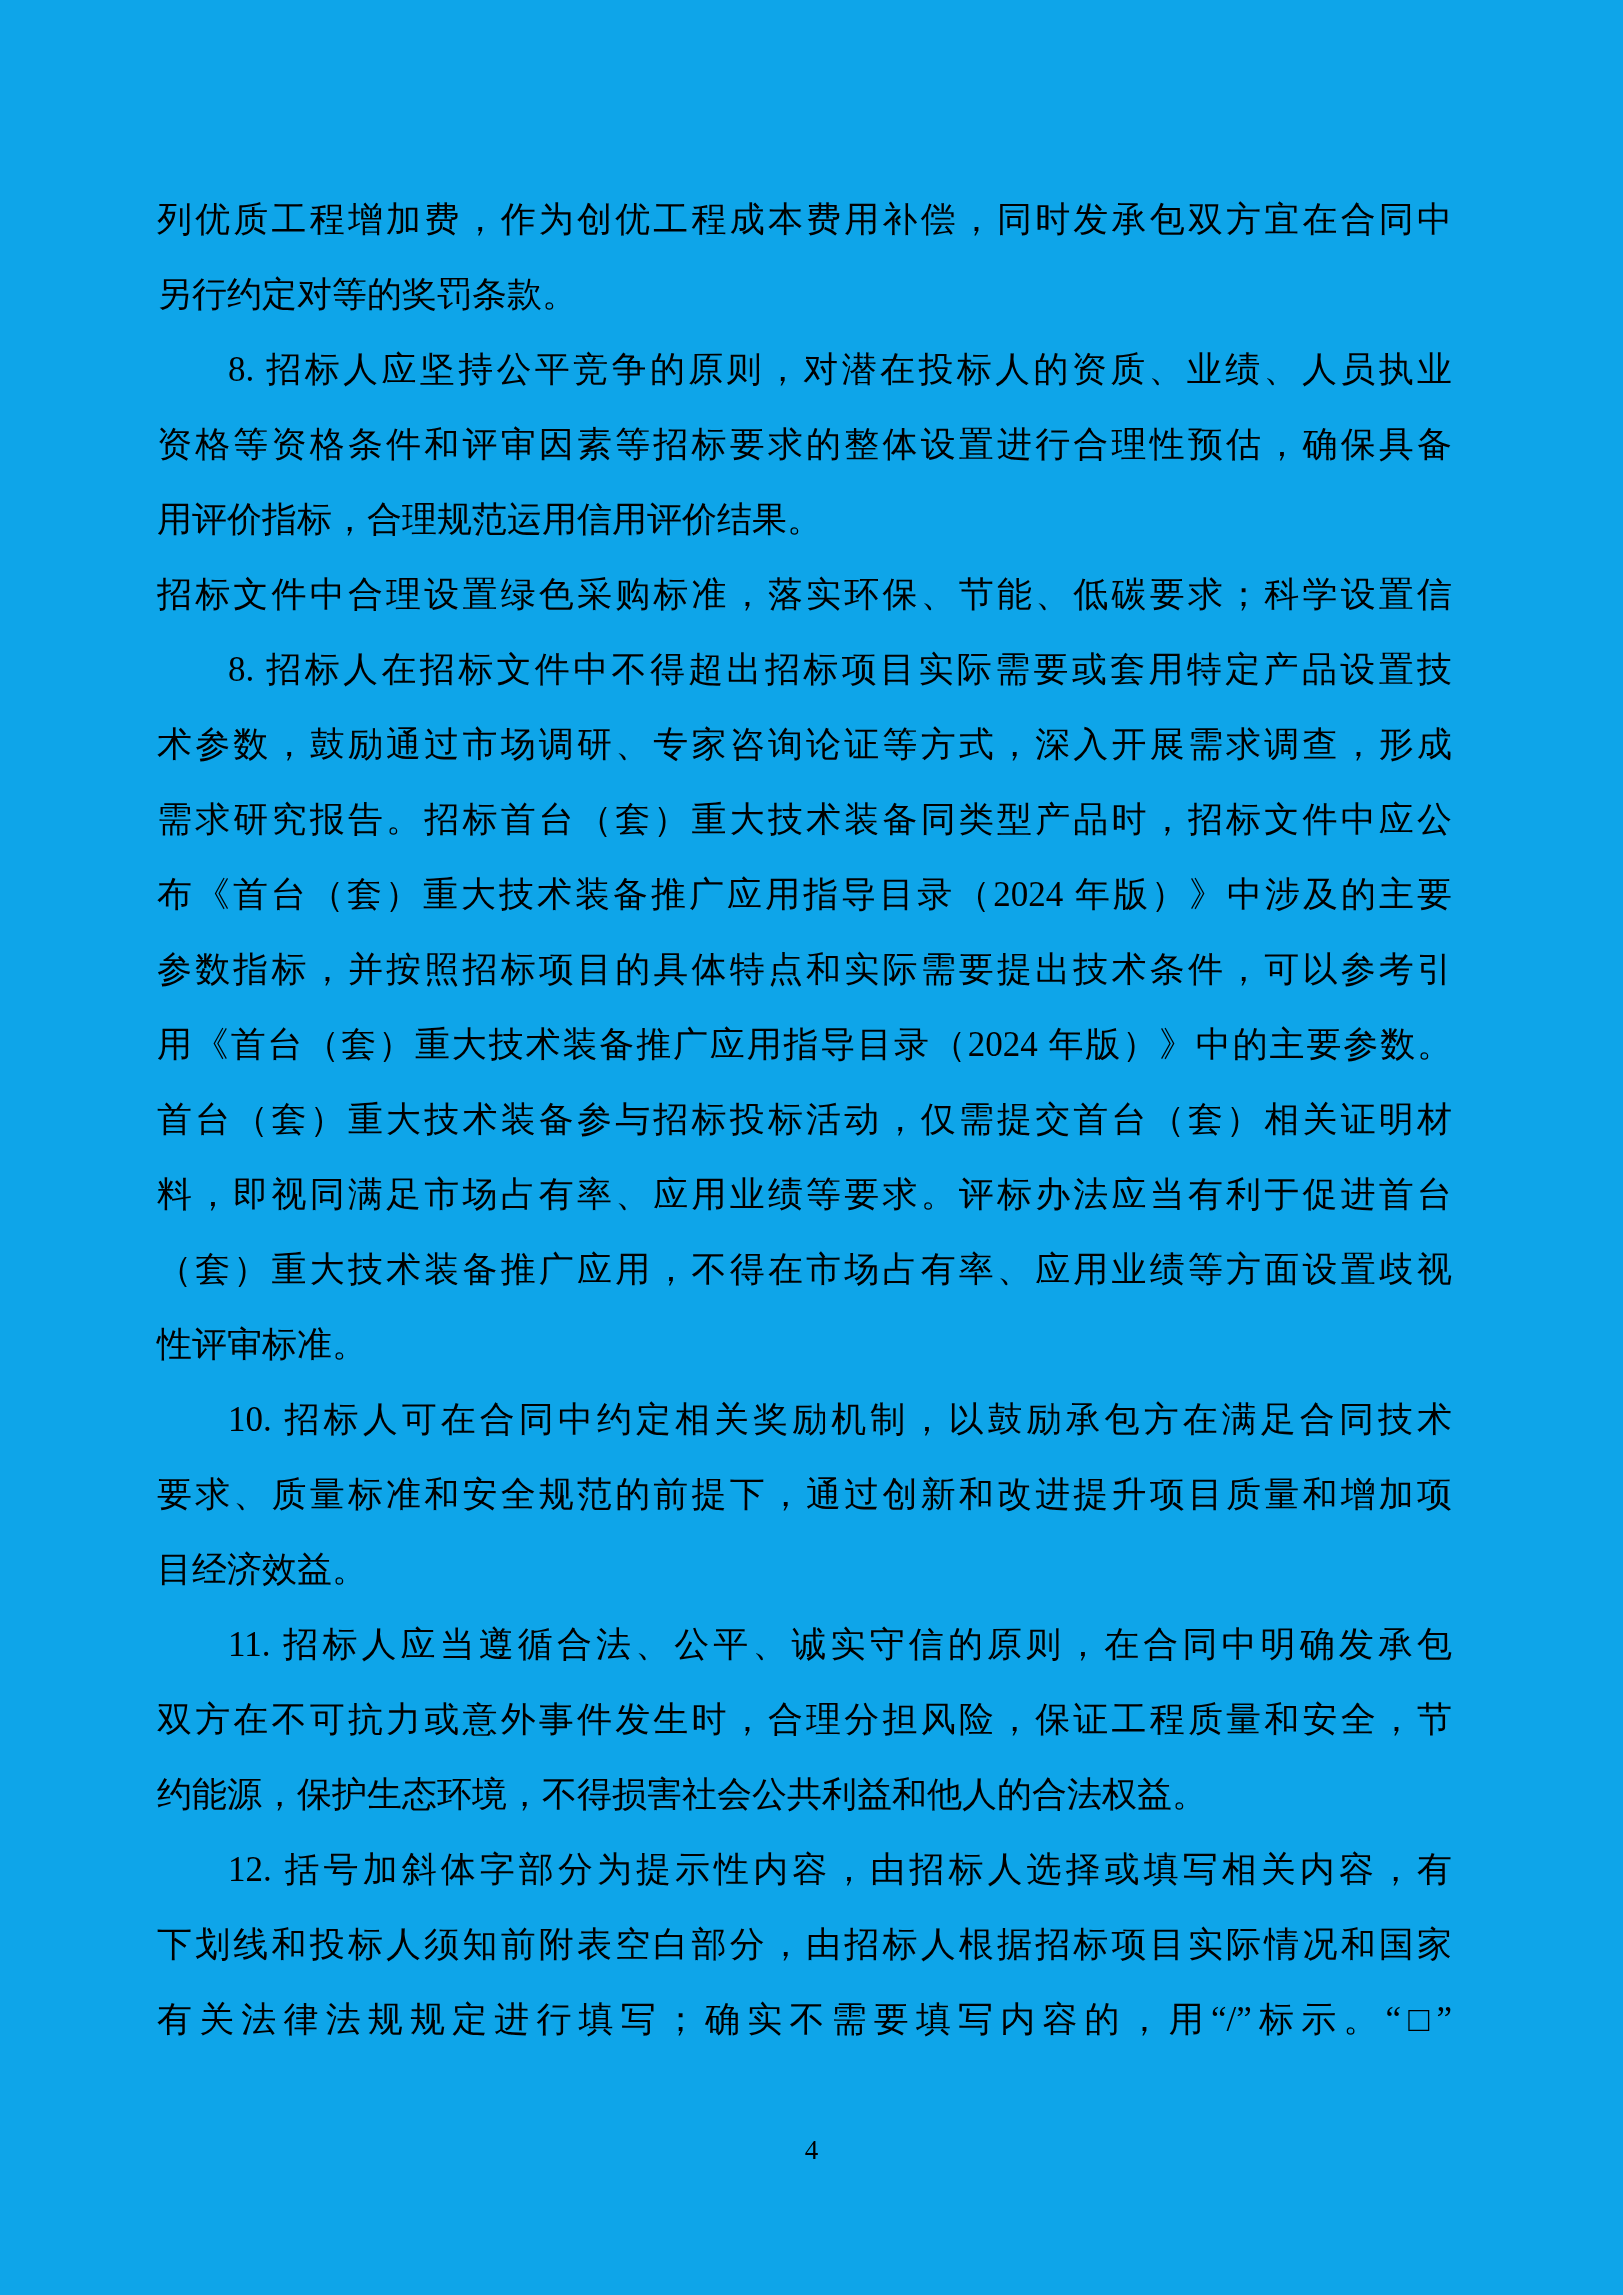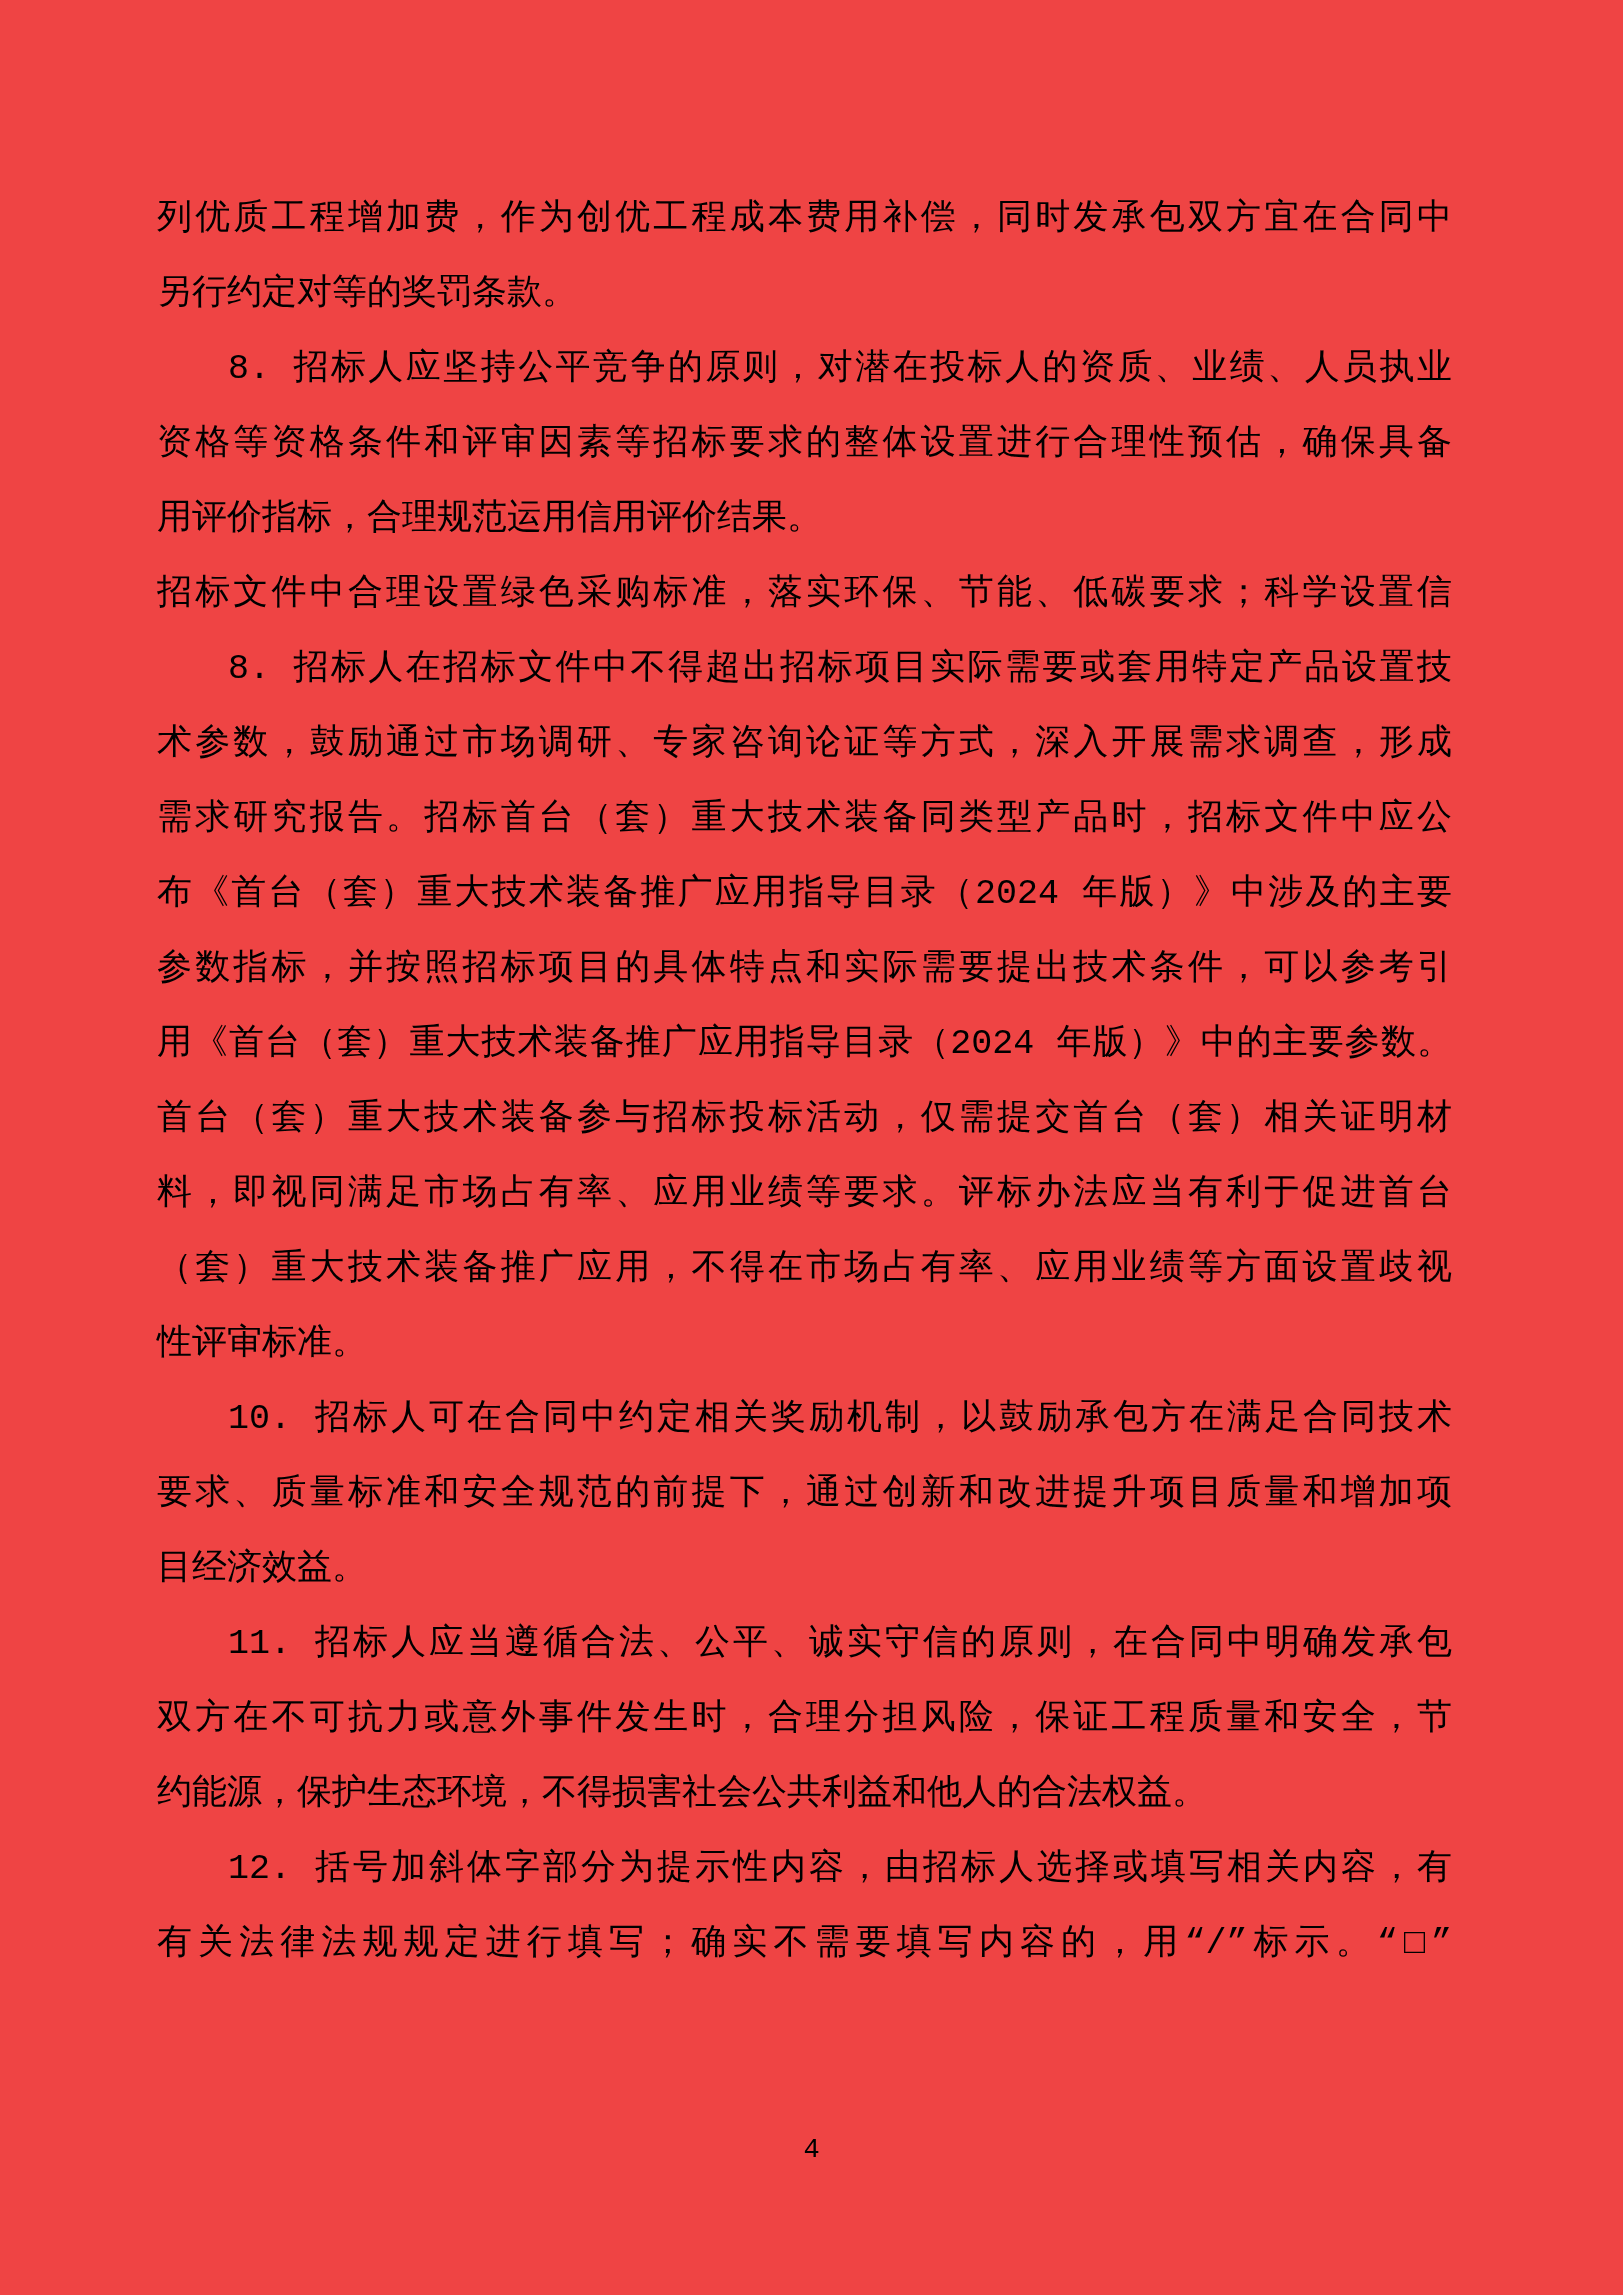"列优质工程增加费，作为创优工程成本费用补偿，同时发承包双方宜在合同中" .page { background: #ef4444 -> #0ea5e9; font-family: Liberation Mono, monospace -> Liberation Serif, serif }
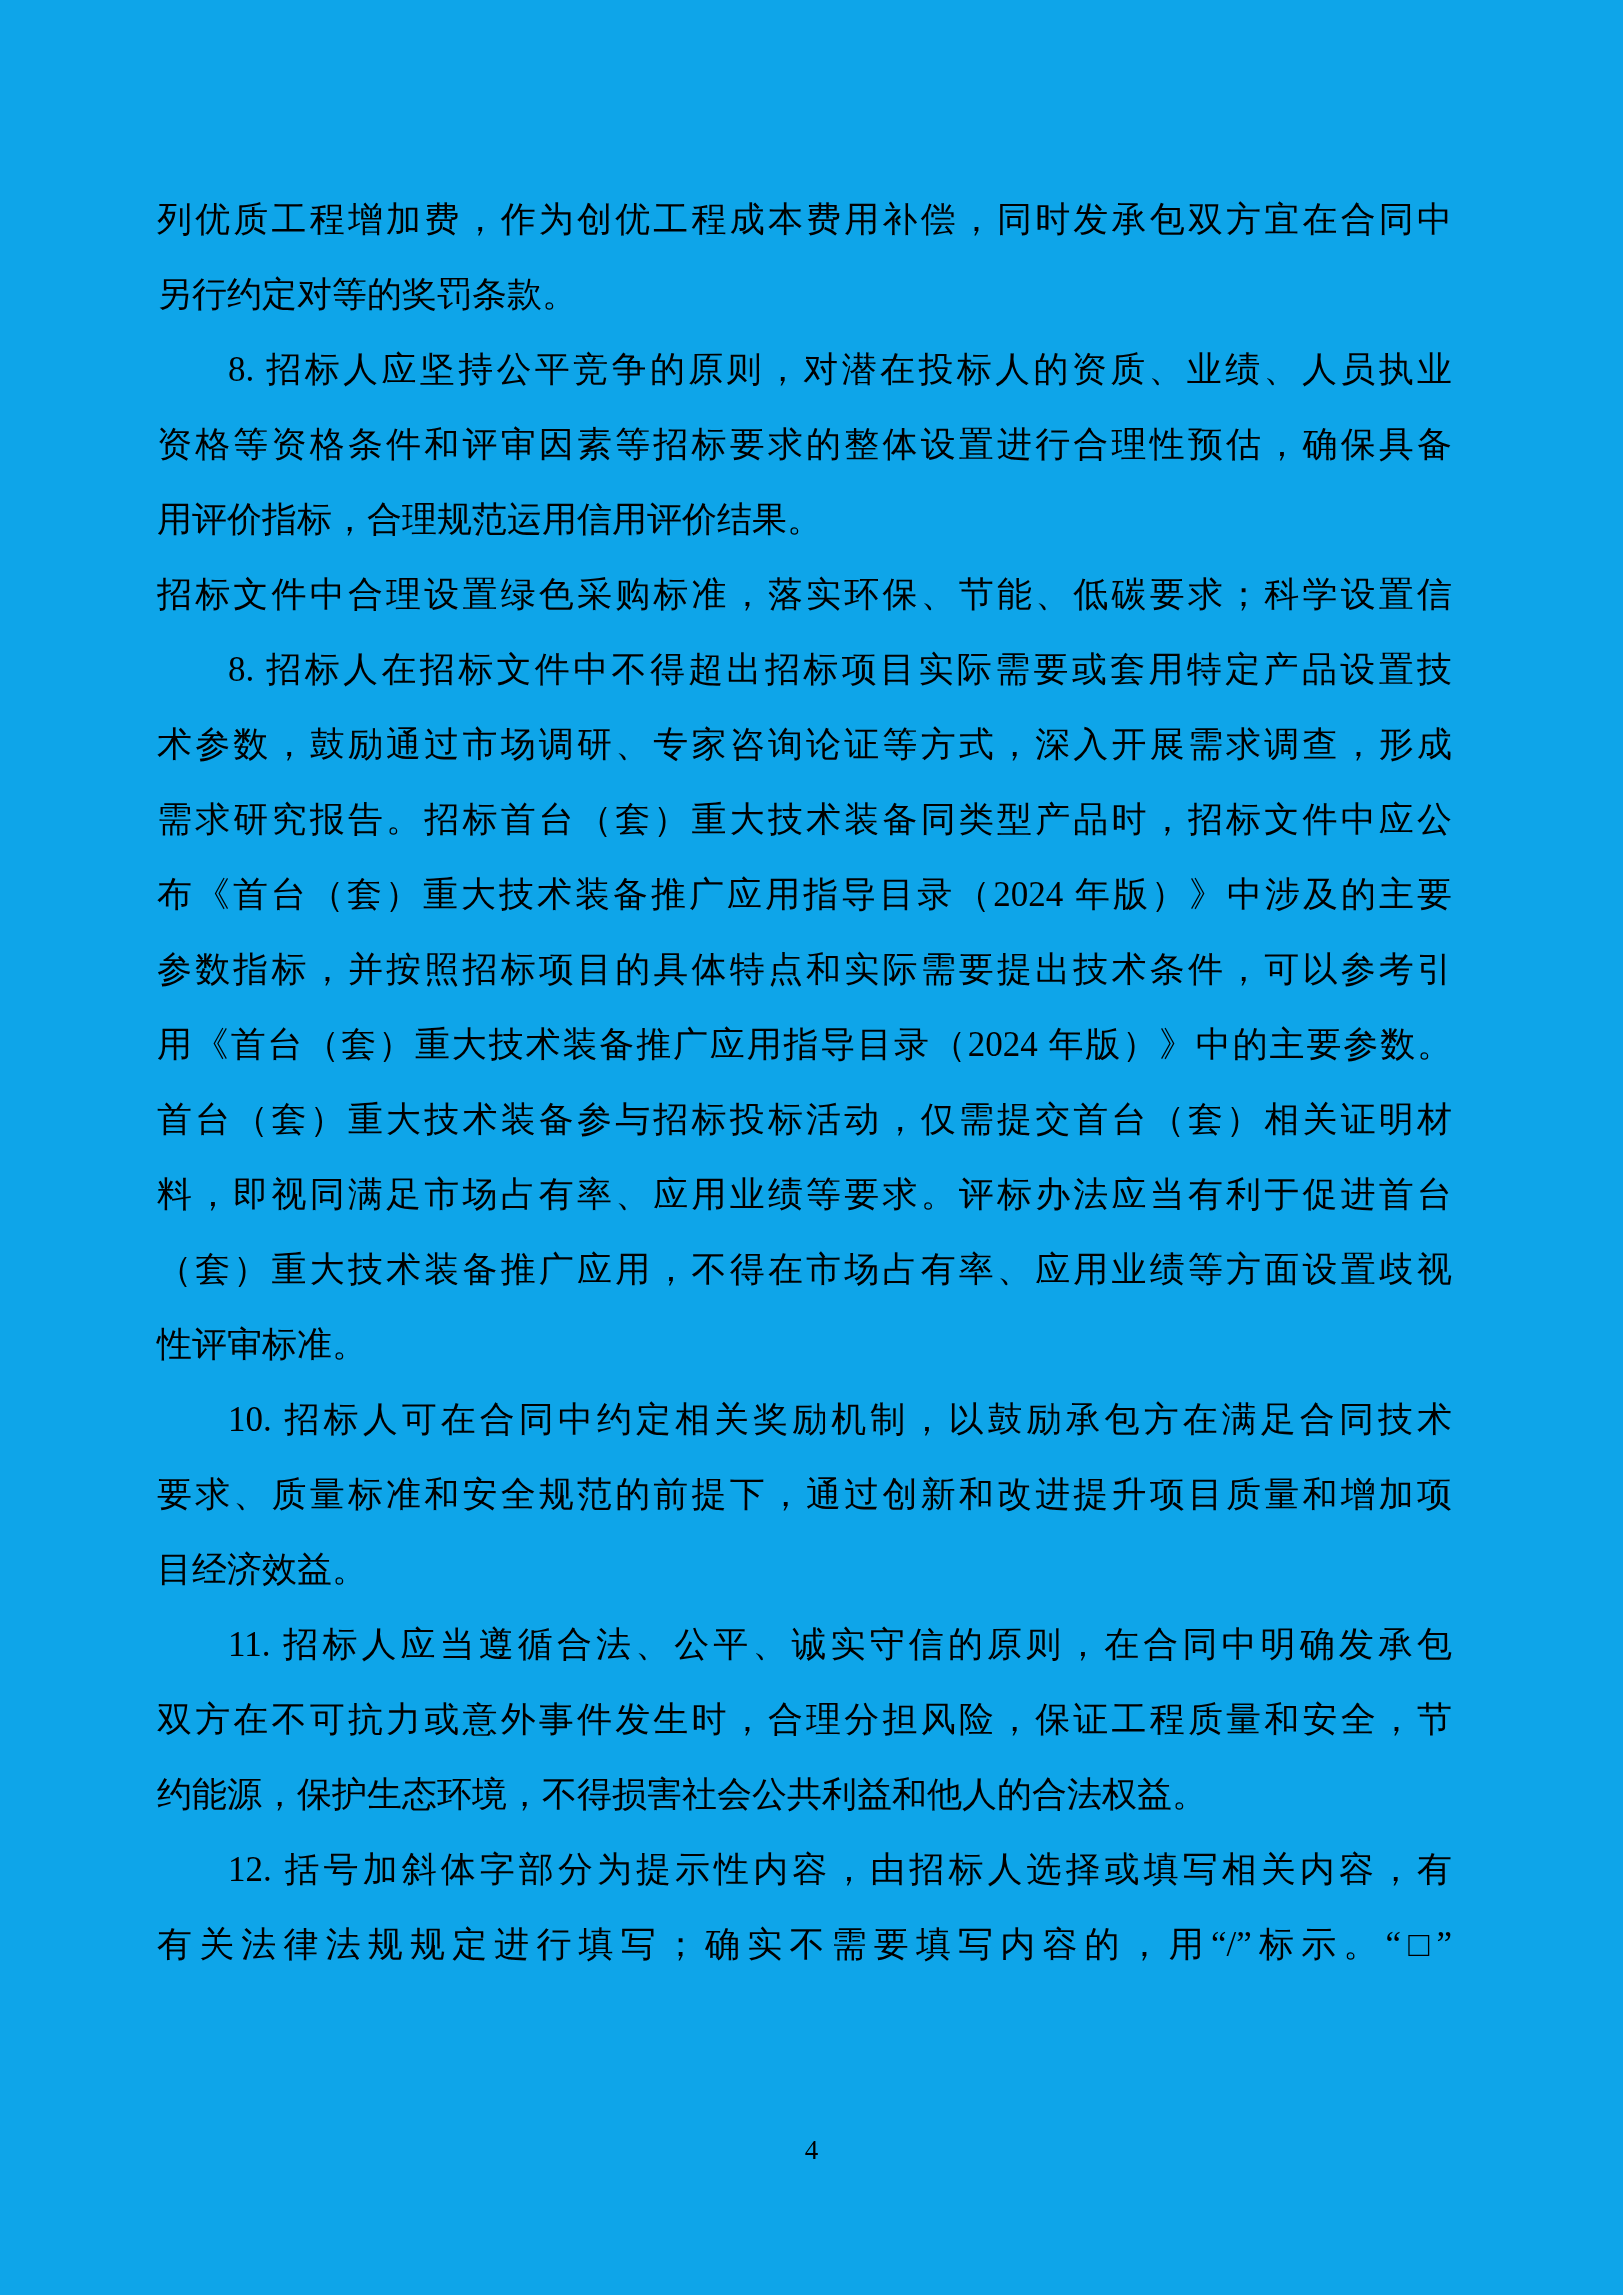"下划线和投标人须知前附表空白部分，由招标人根据招标项目实际情况和国家" div.line { html: none -> <div>下划线和投标人须知前附表空白部分，由招标人根据招标项目实际情况和国家</div> }
